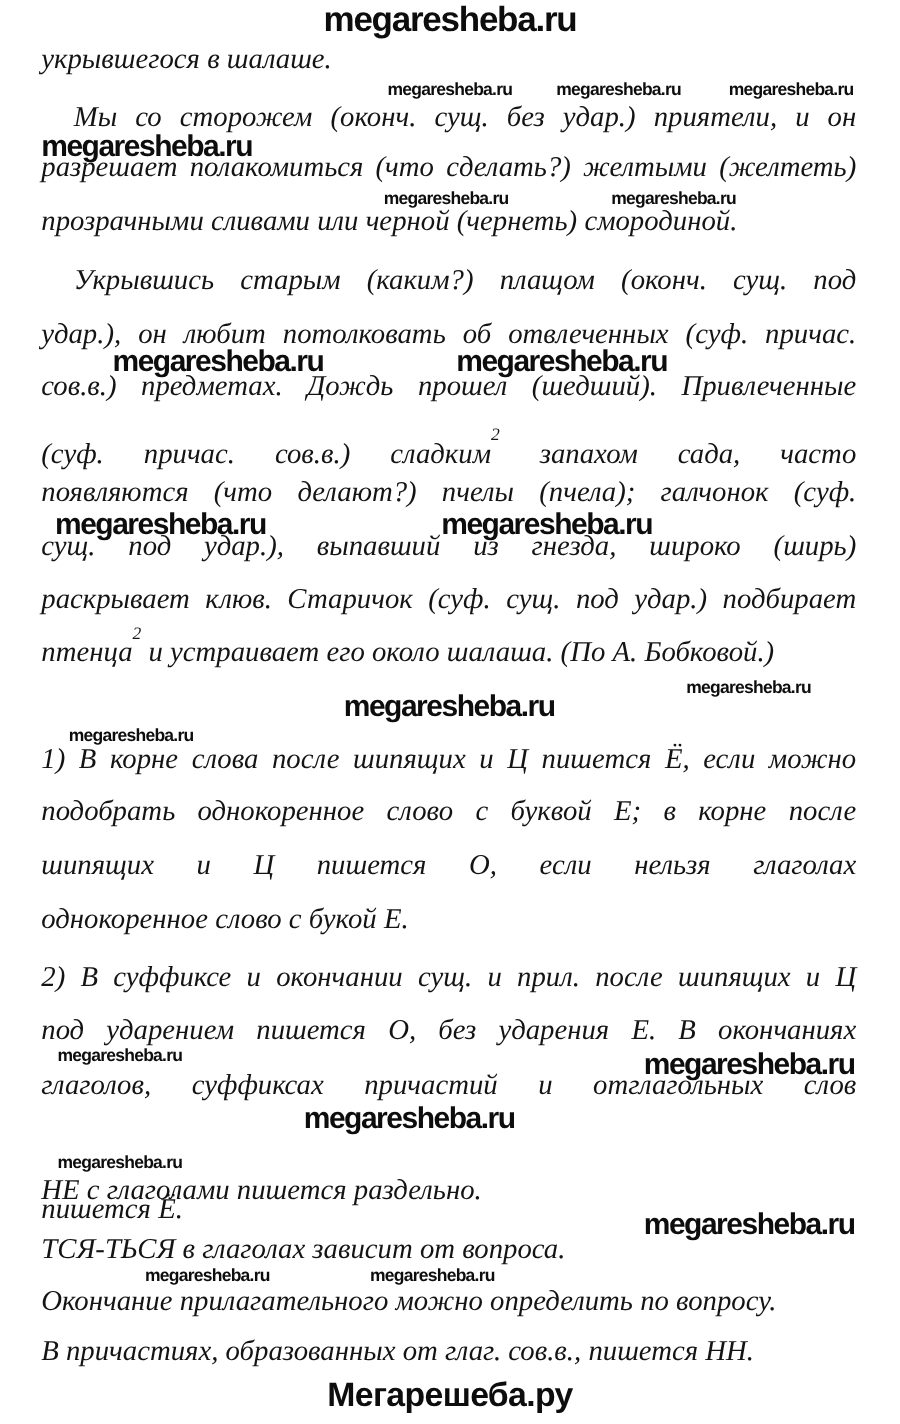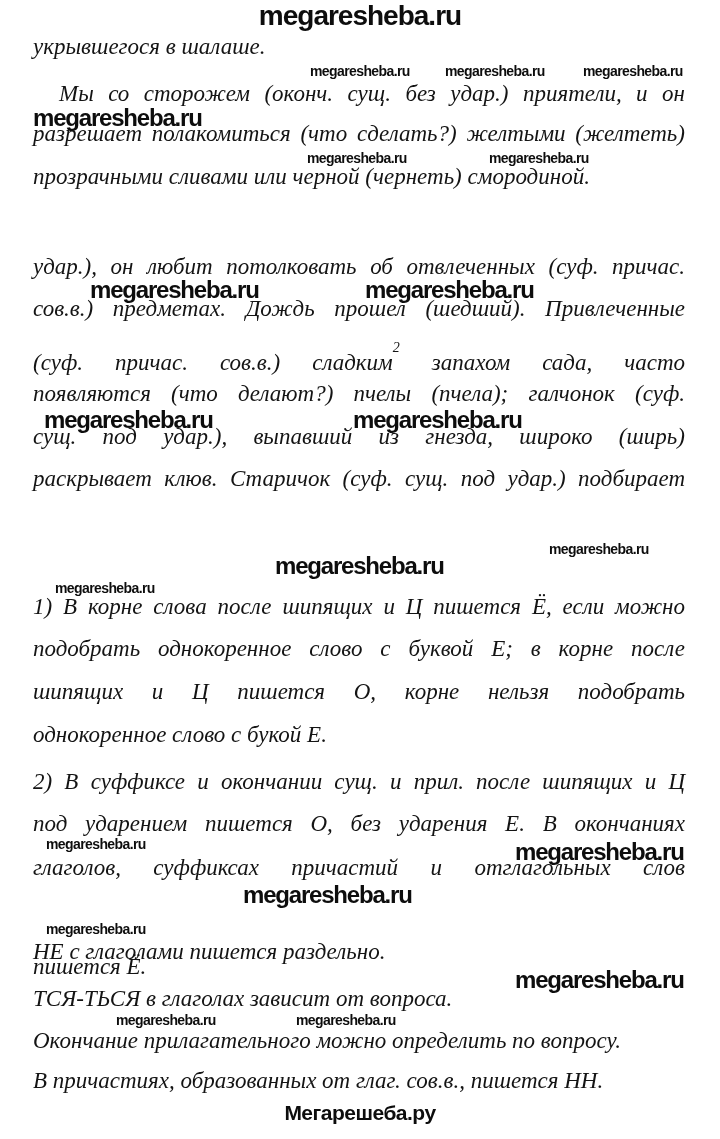"Укрывшись старым (каким?) плащом (оконч." div.line { html: none -> <div>Укрывшись старым (каким?) плащом (оконч. сущ. под</div> }
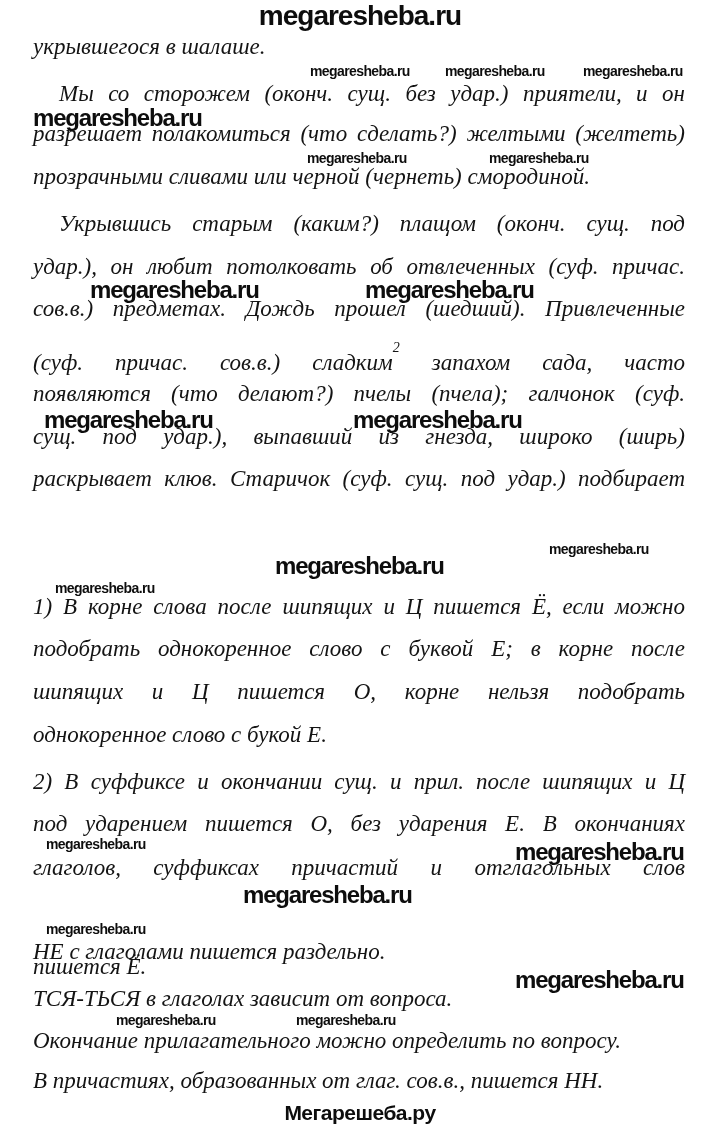"птенца2 и устраивает его около" div.line { html: none -> <div><span>птенца</span><sup>2</sup><span> и устраивает его около шалаша. (По А. Бобковой.)</span></div> }
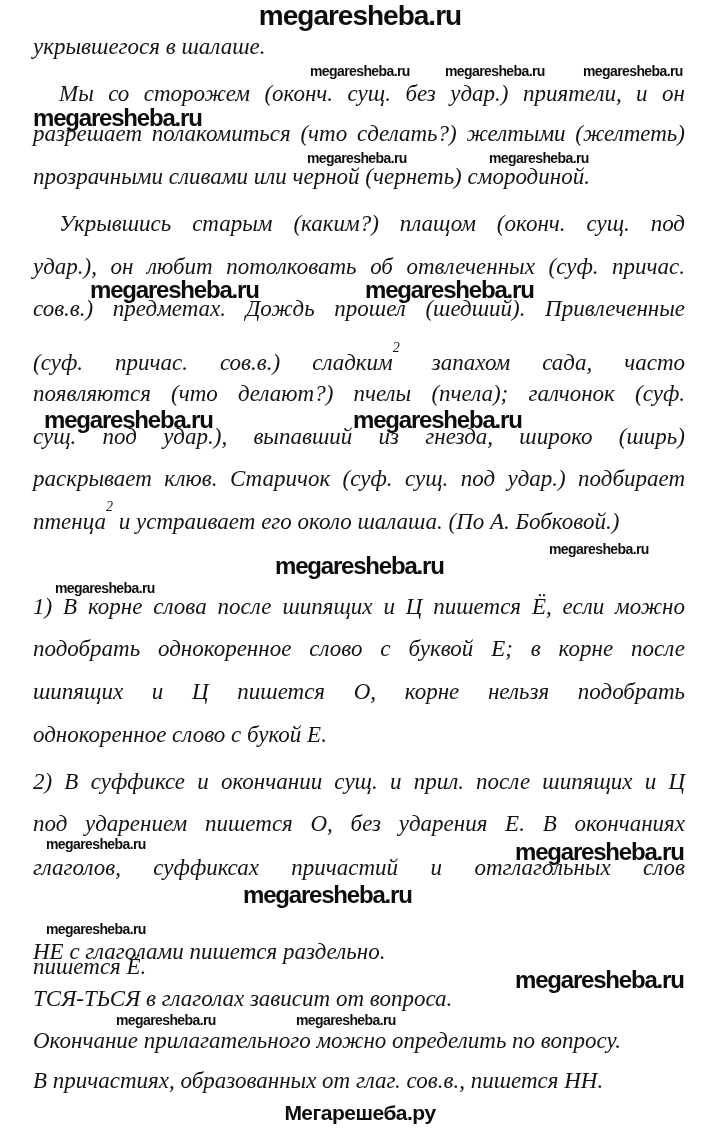"шипящих и Ц пишется О," div.line { text: корне нельзя подобрать -> если нельзя глаголах }
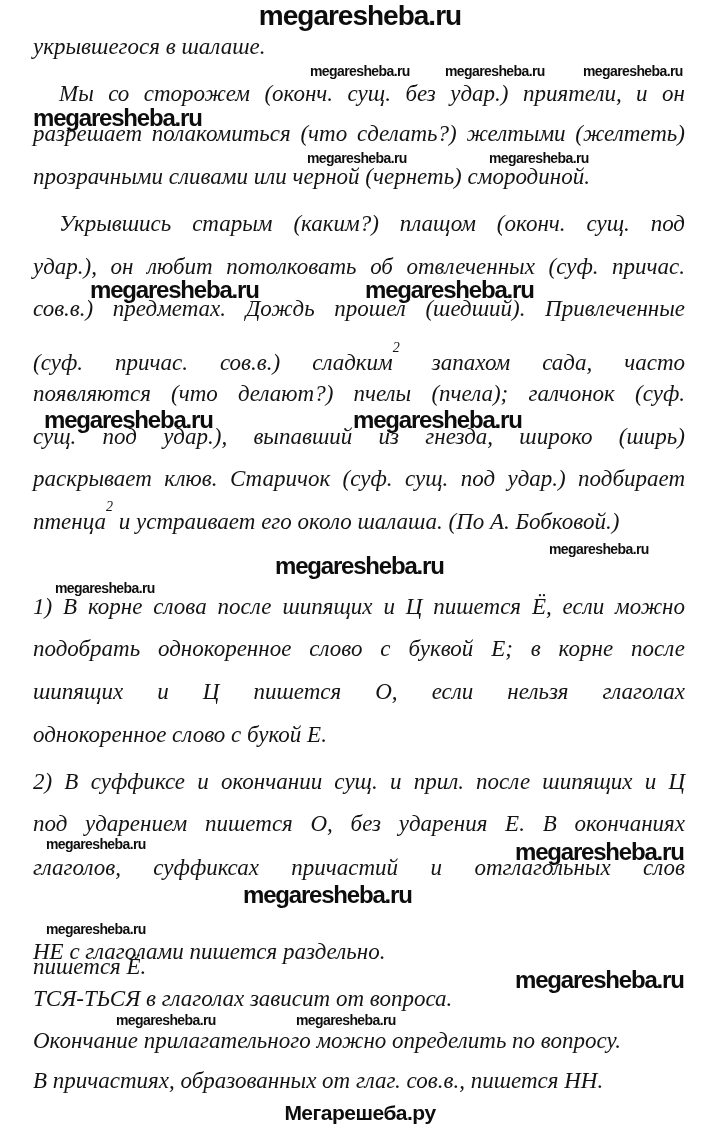"Мегарешеба.ру" .brand.bottom { font-size: 21px -> 27px }
